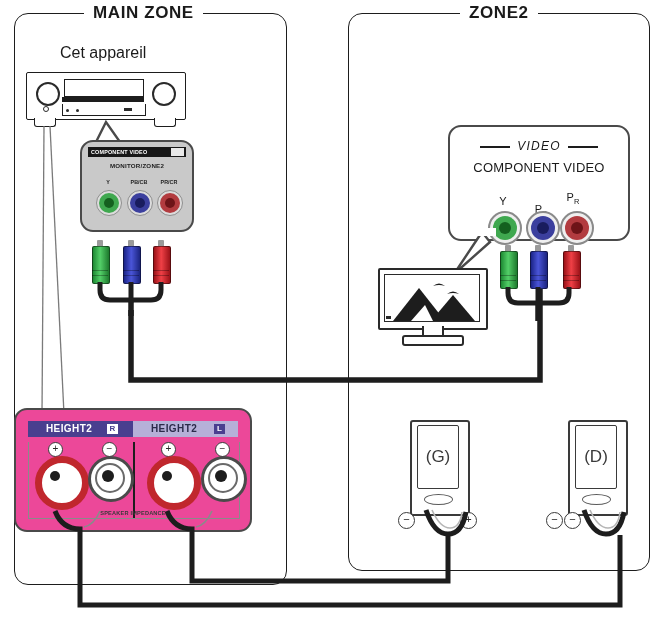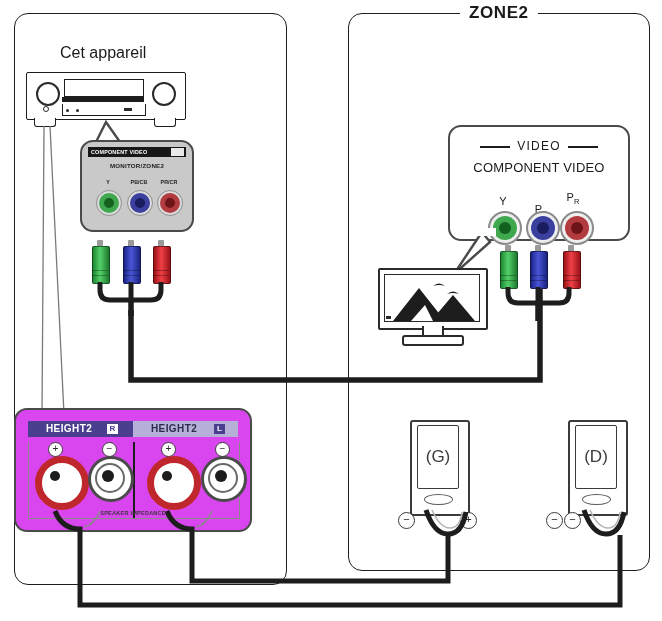"MAIN ZONE" div.zone-title { html: none -> <div>MAIN ZONE</div> }
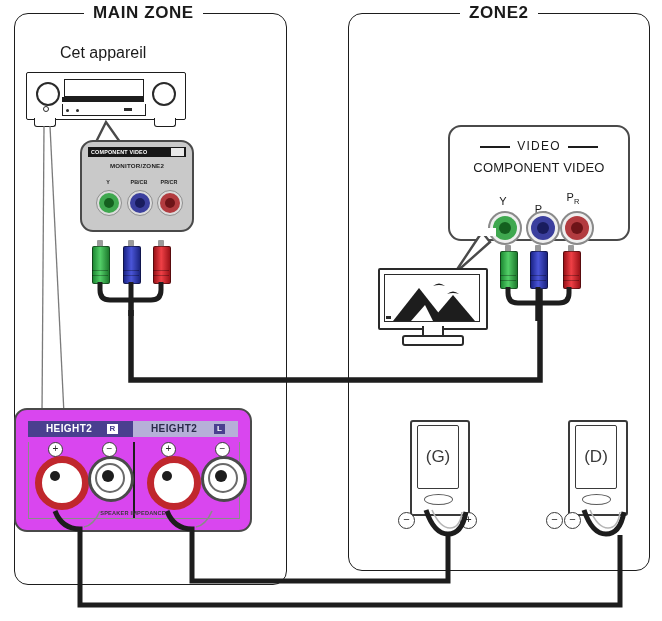"VIDEO" #z2-video-row { font-style: none -> italic }
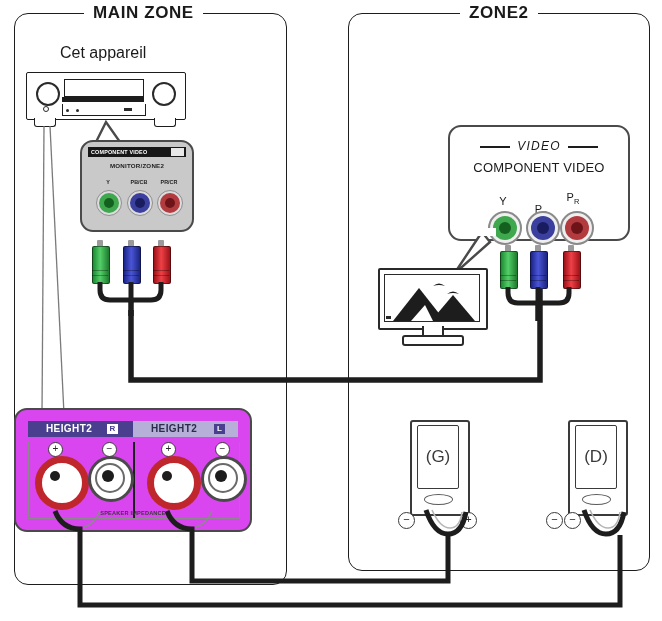"HEIGHT2" #term-callout { background: #d946ef -> #ec4899 }
